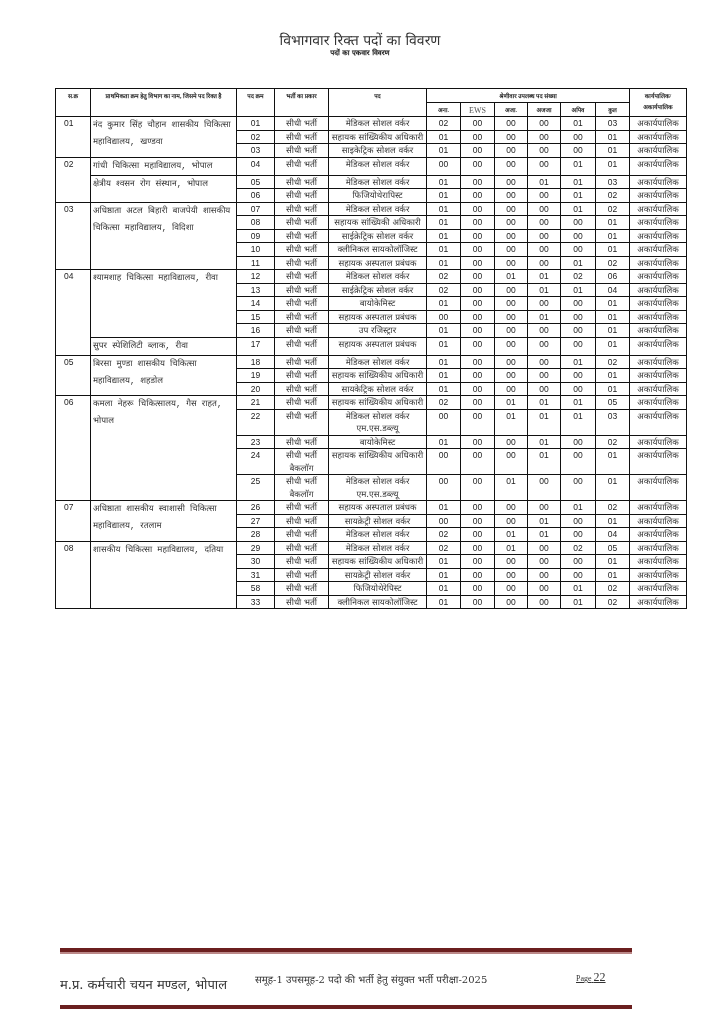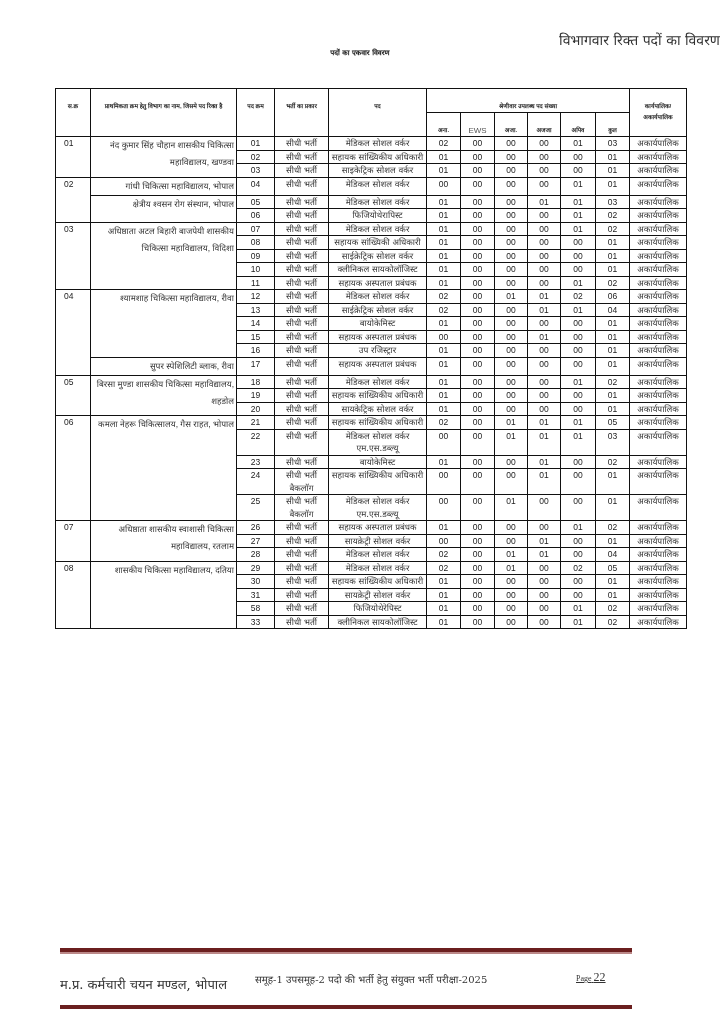"विभागवार रिक्त पदों का विवरण" .title { text-align: right -> center }
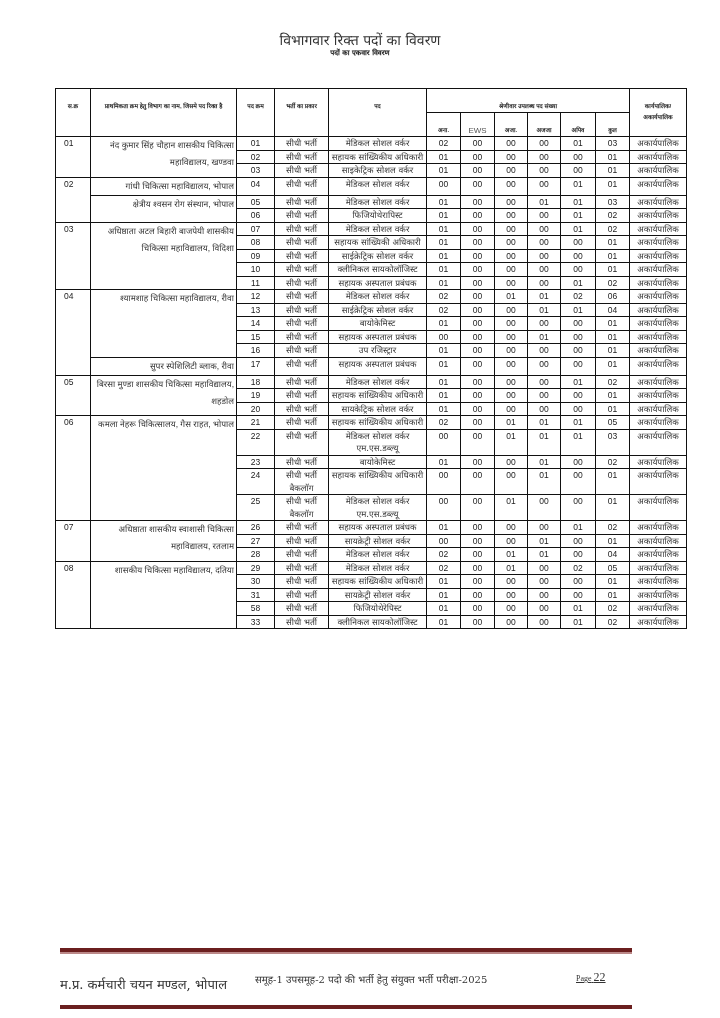"EWS" table.grid th { font-family: Liberation Sans, sans-serif -> Liberation Serif, serif; padding-top: 12px -> 2px }
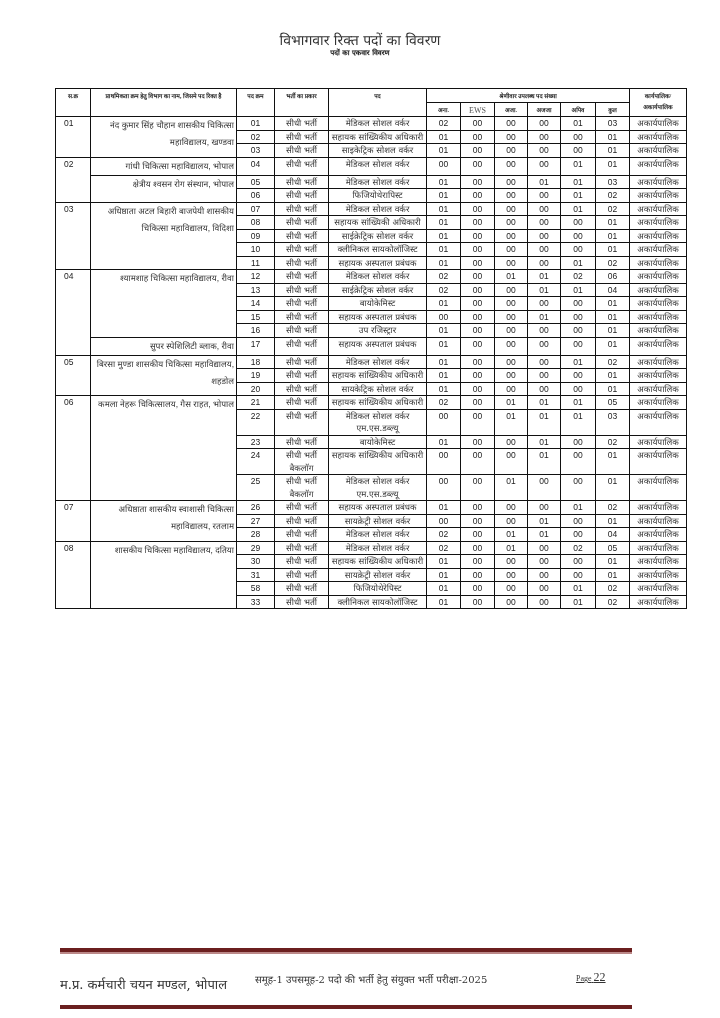"नंद कुमार सिंह चौहान शासकीय" .dept { font-family: Liberation Sans, sans-serif -> Liberation Mono, monospace; text-align: right -> left }
